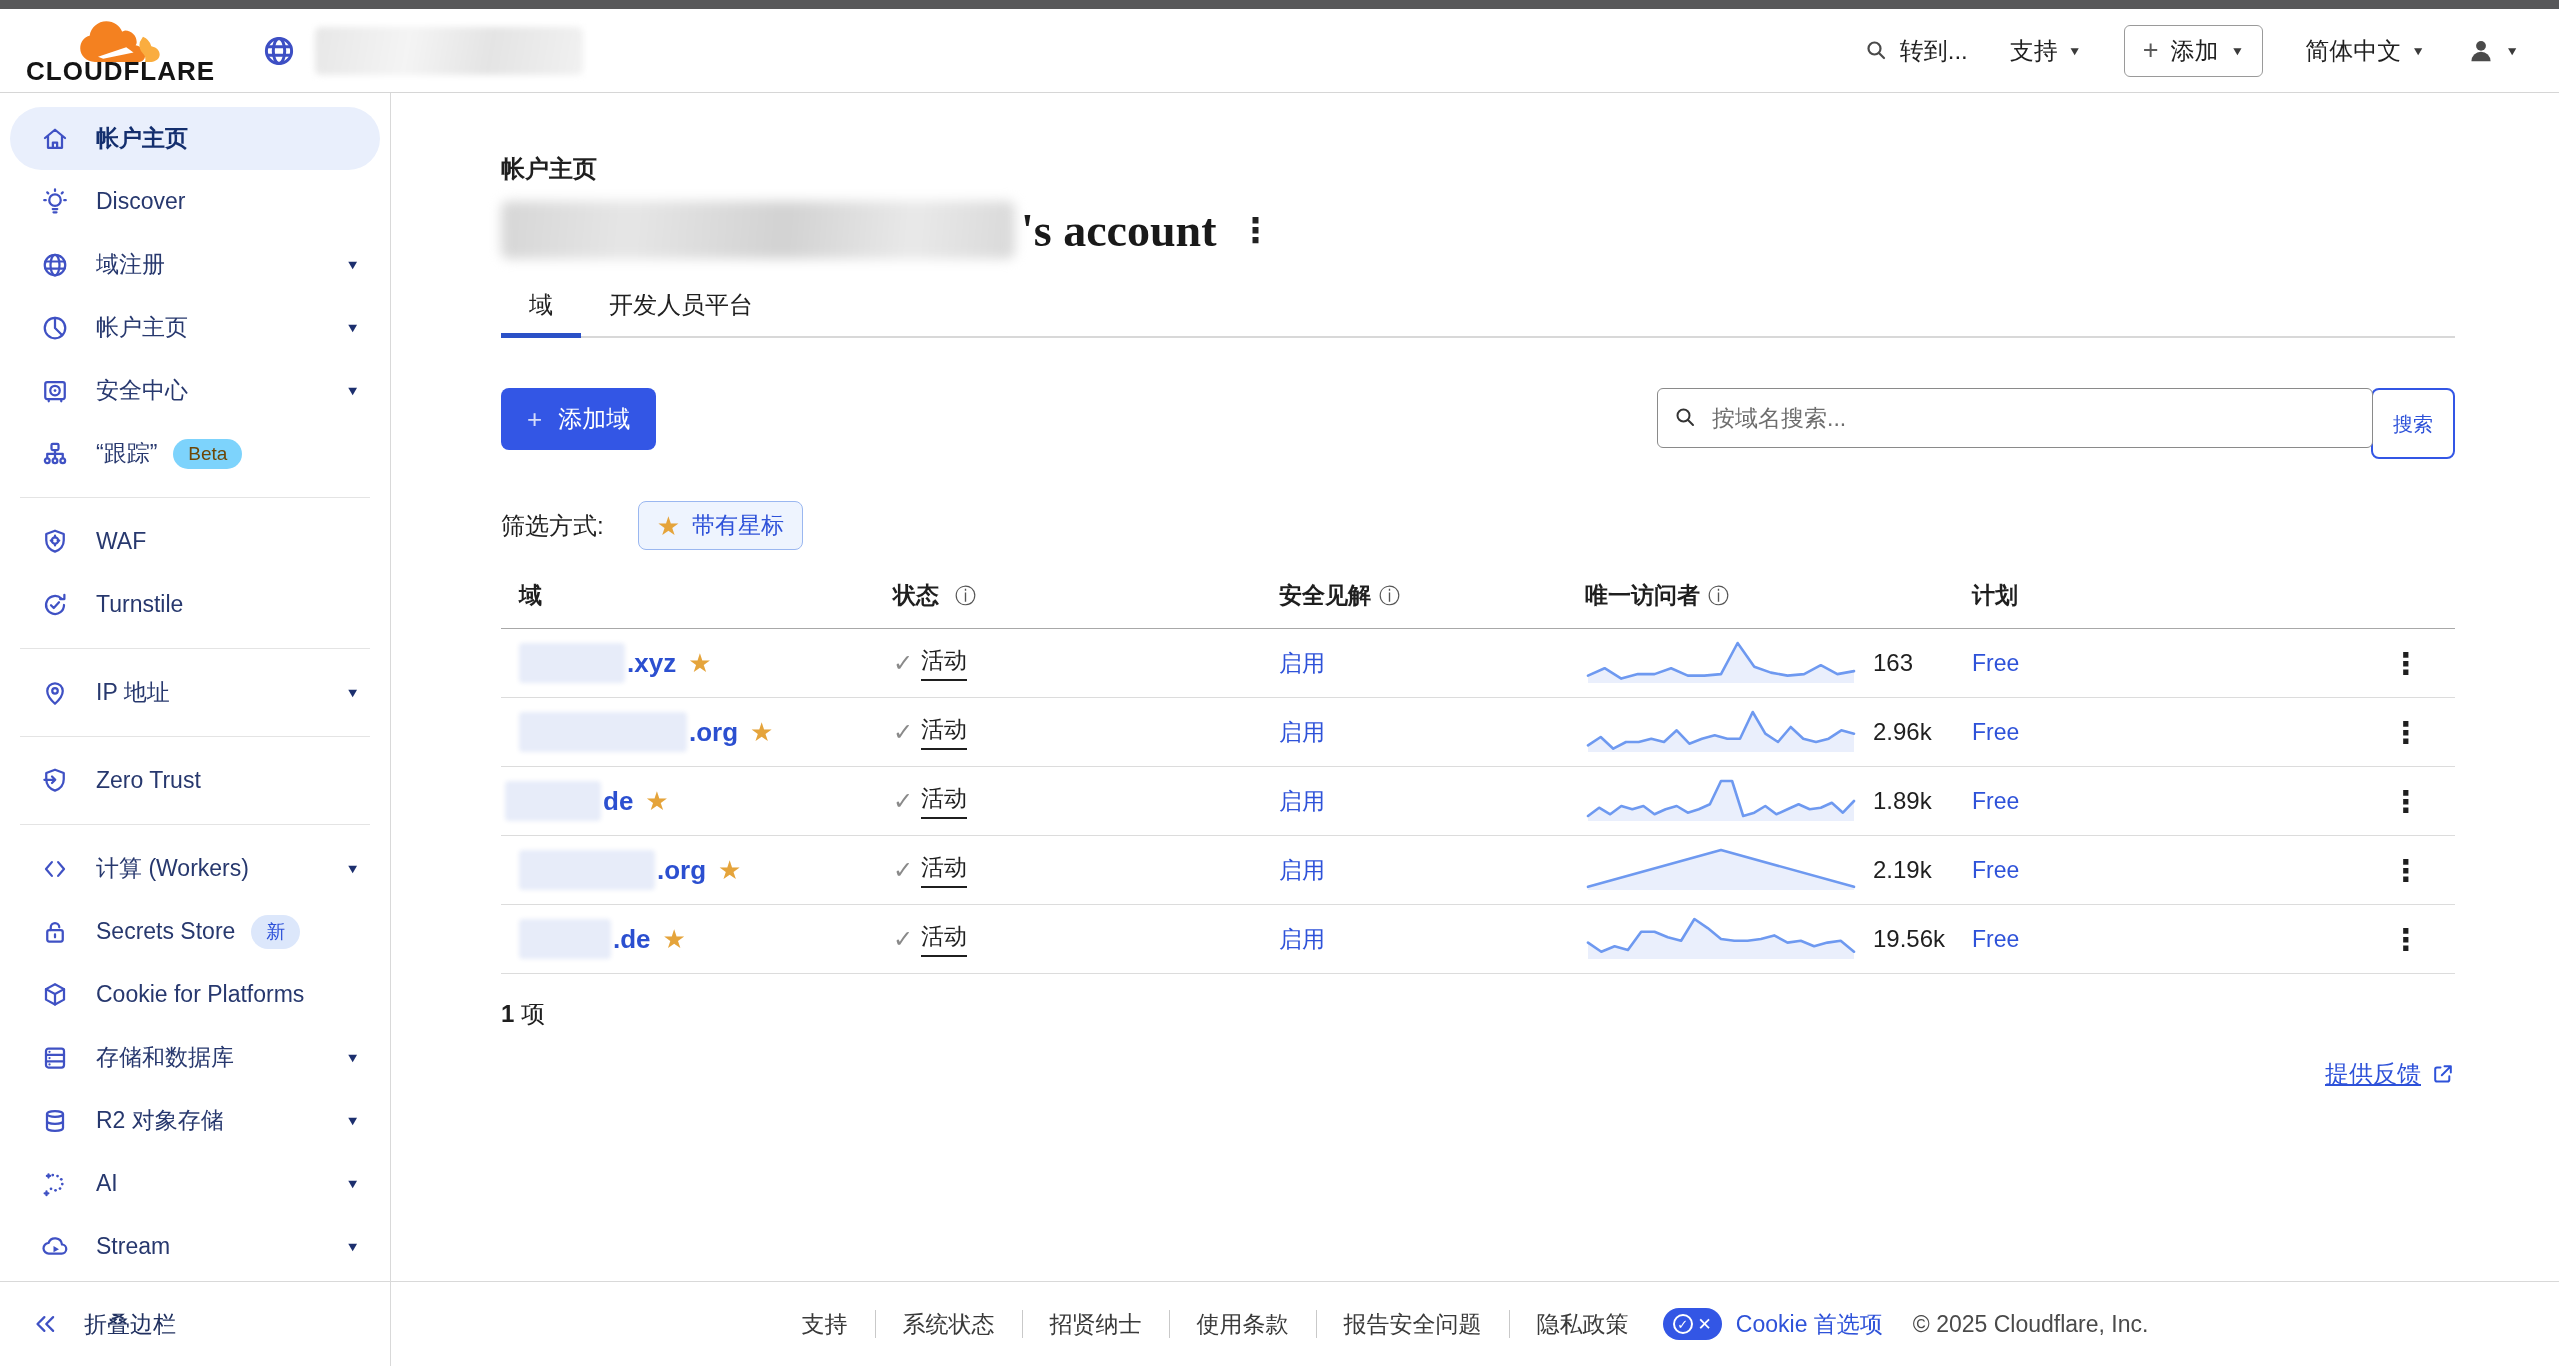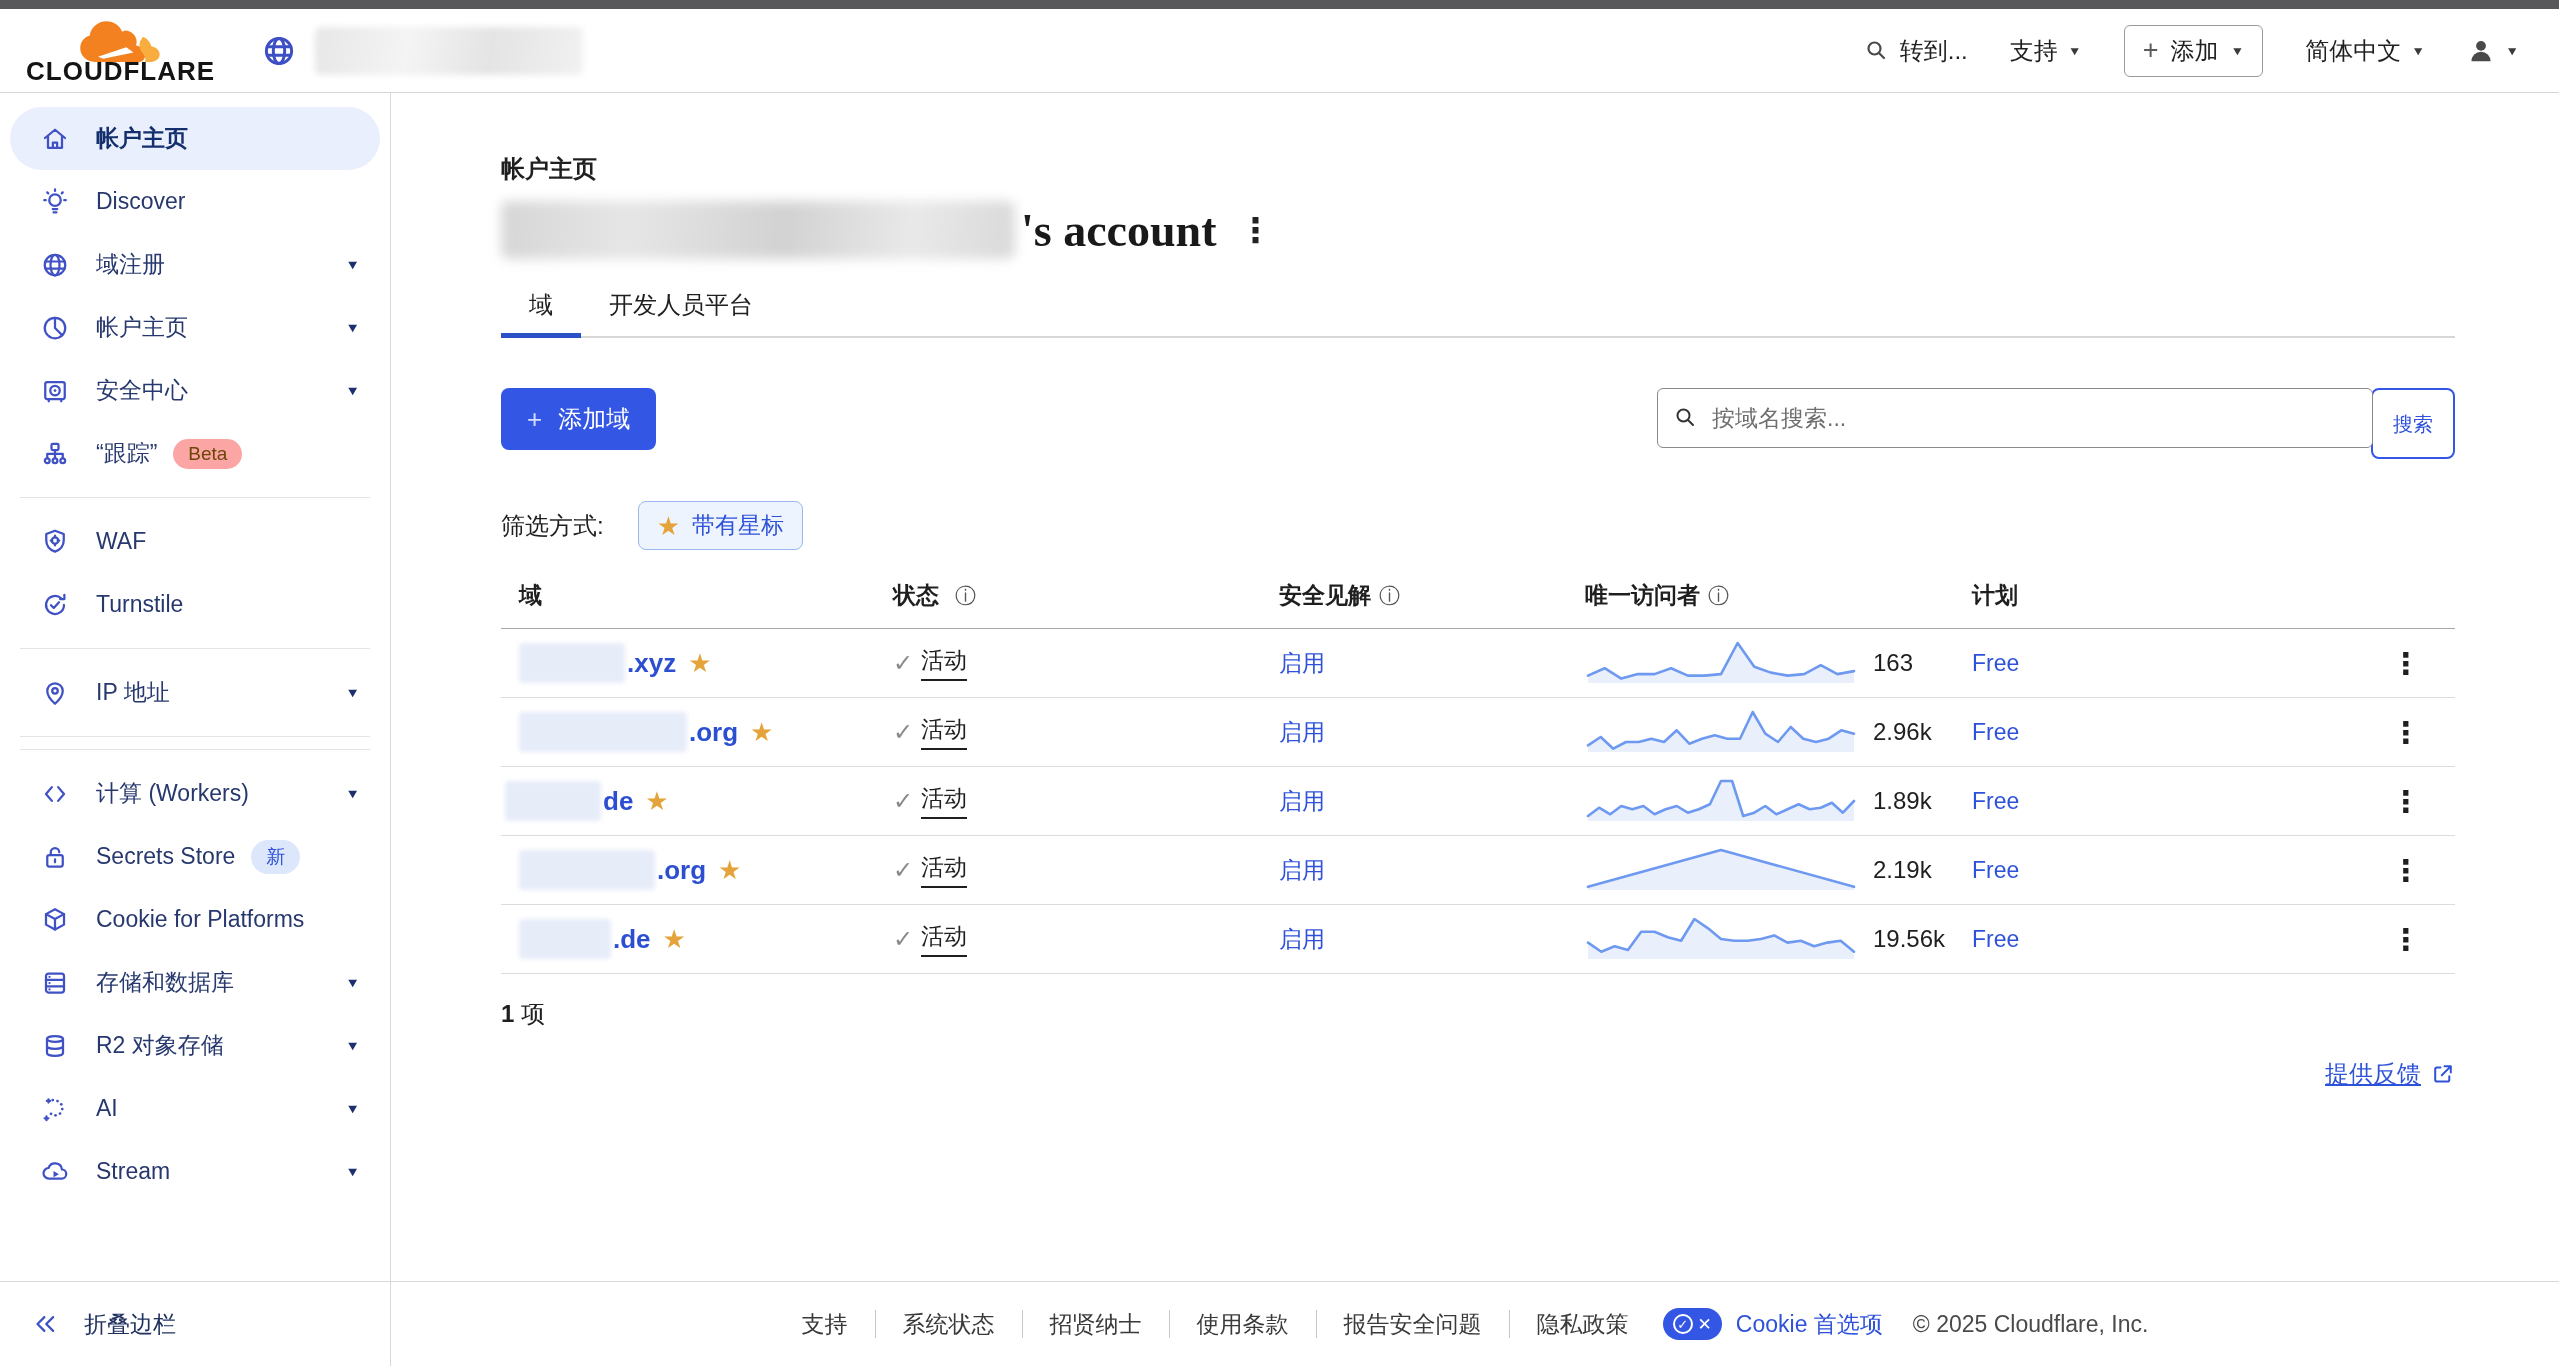"Beta" .badge-beta { background: #fca5a5 -> #7dd3fc }
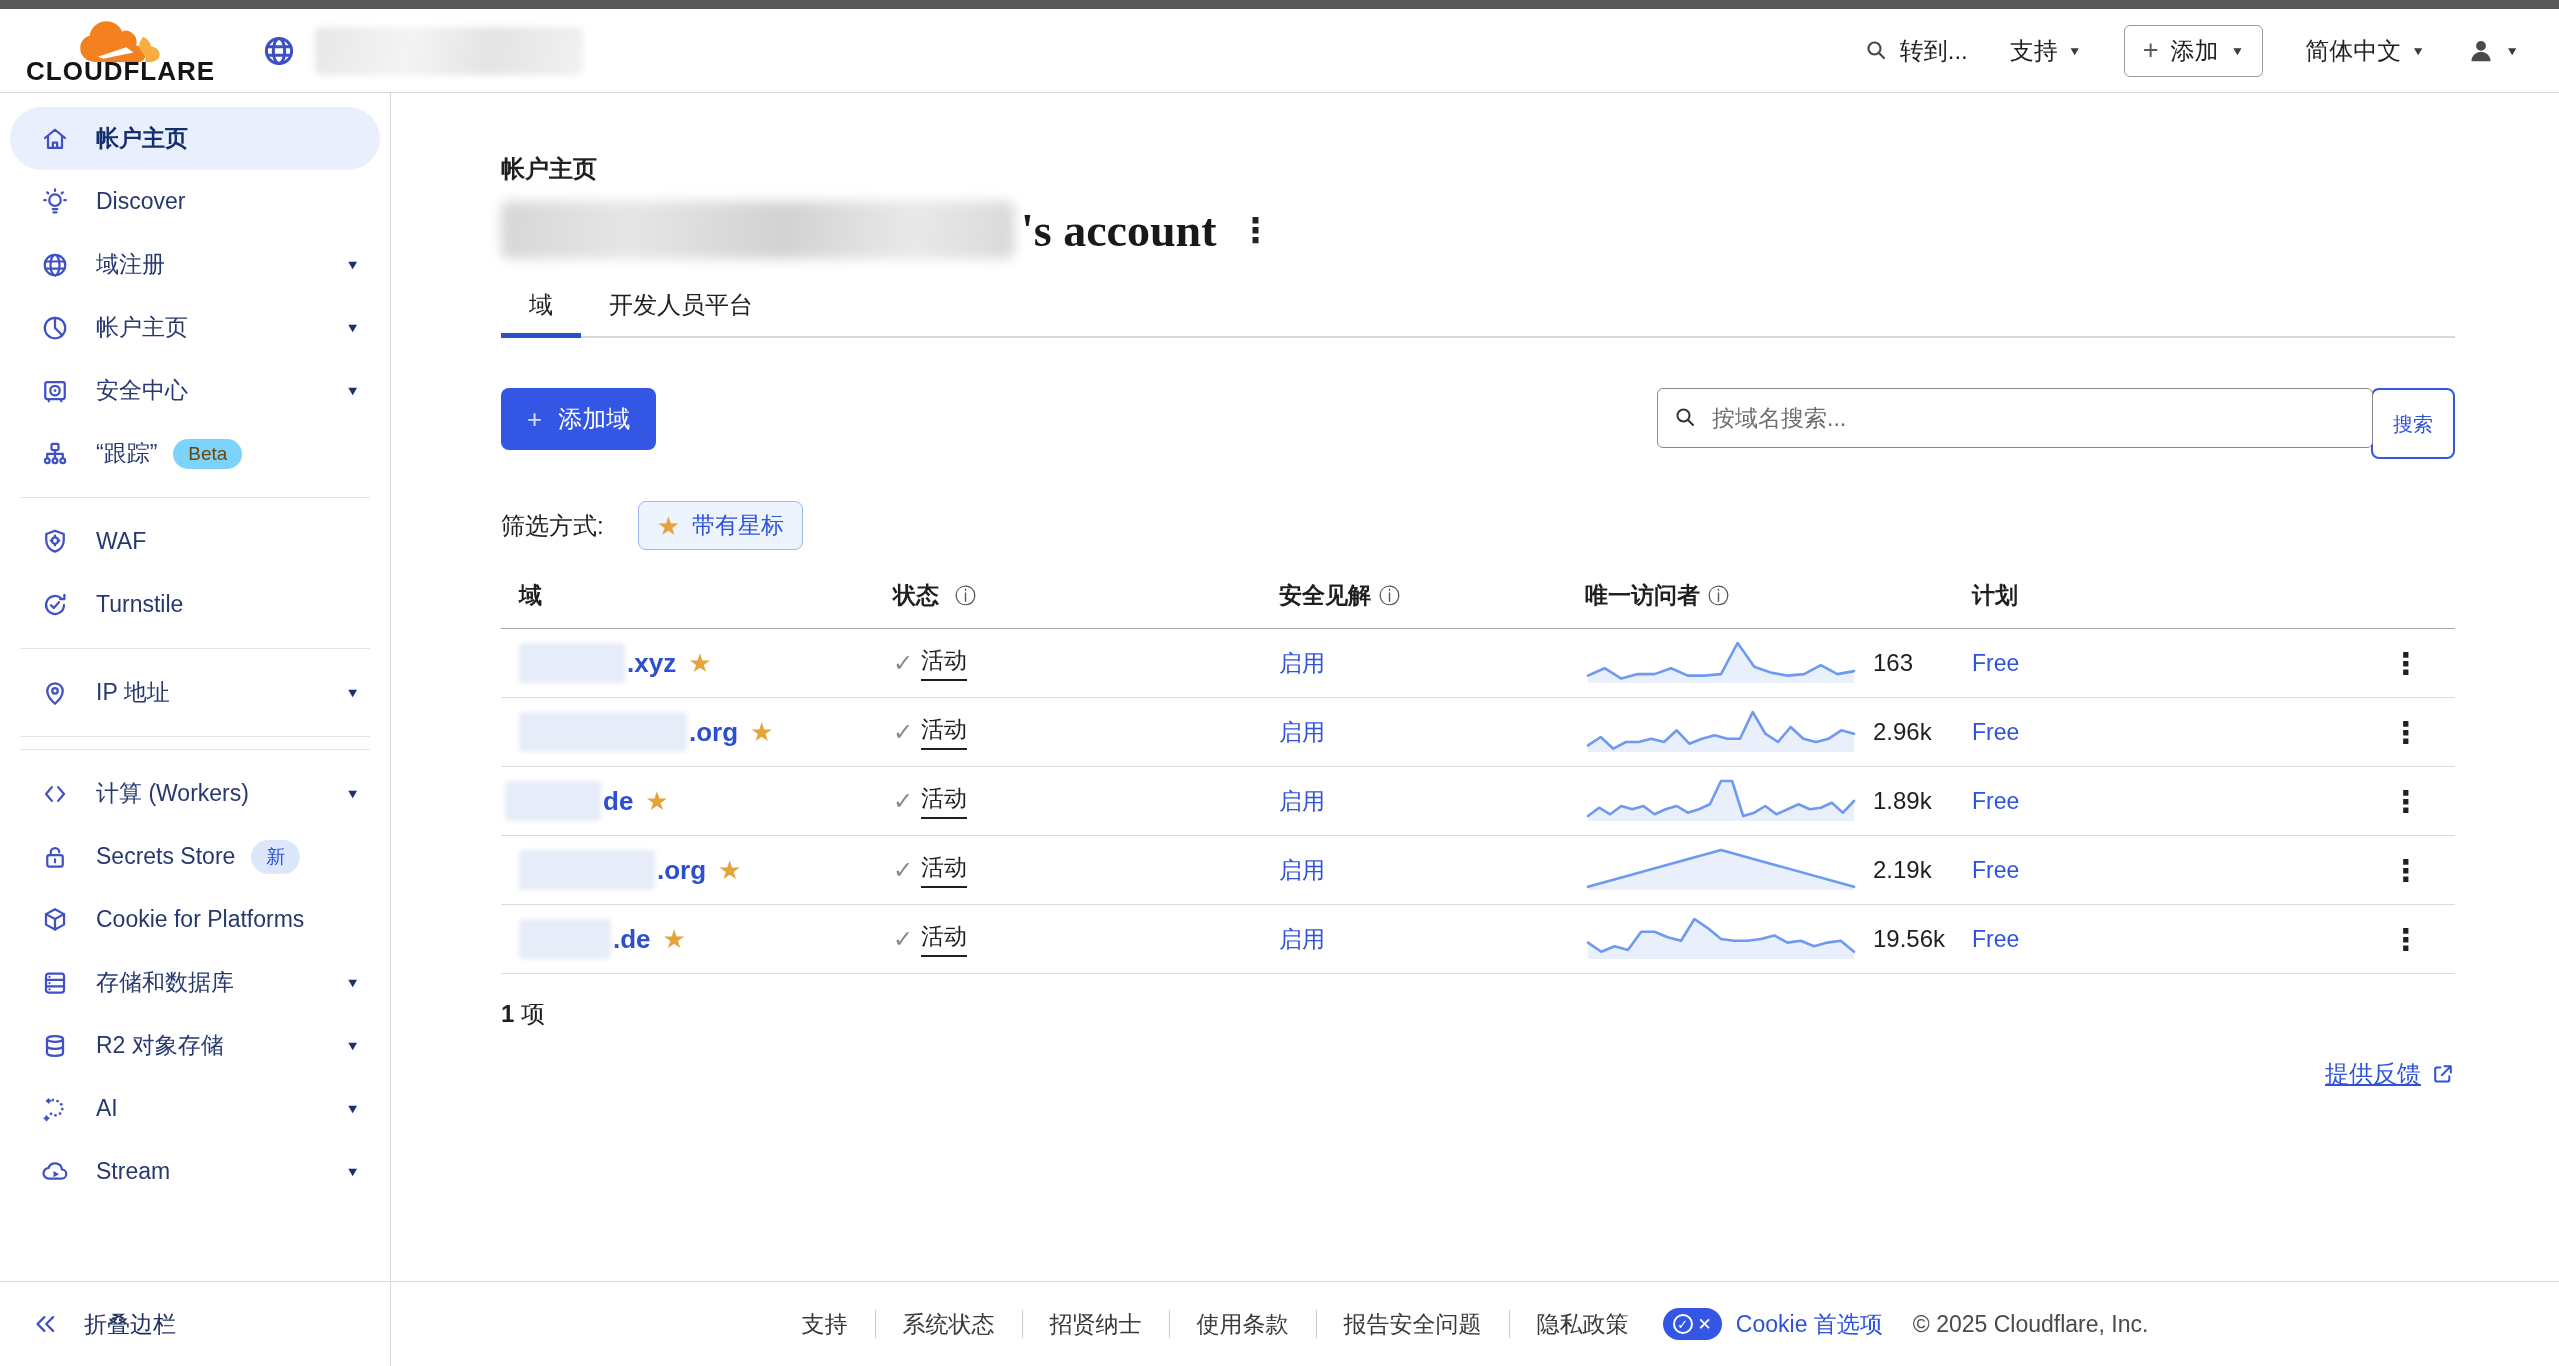"Zero Trust" div.side-item { html: none -> <div> <span><svg> <path></path> <path></path> </svg></span> <span>Zero Trust</span> </div> }
